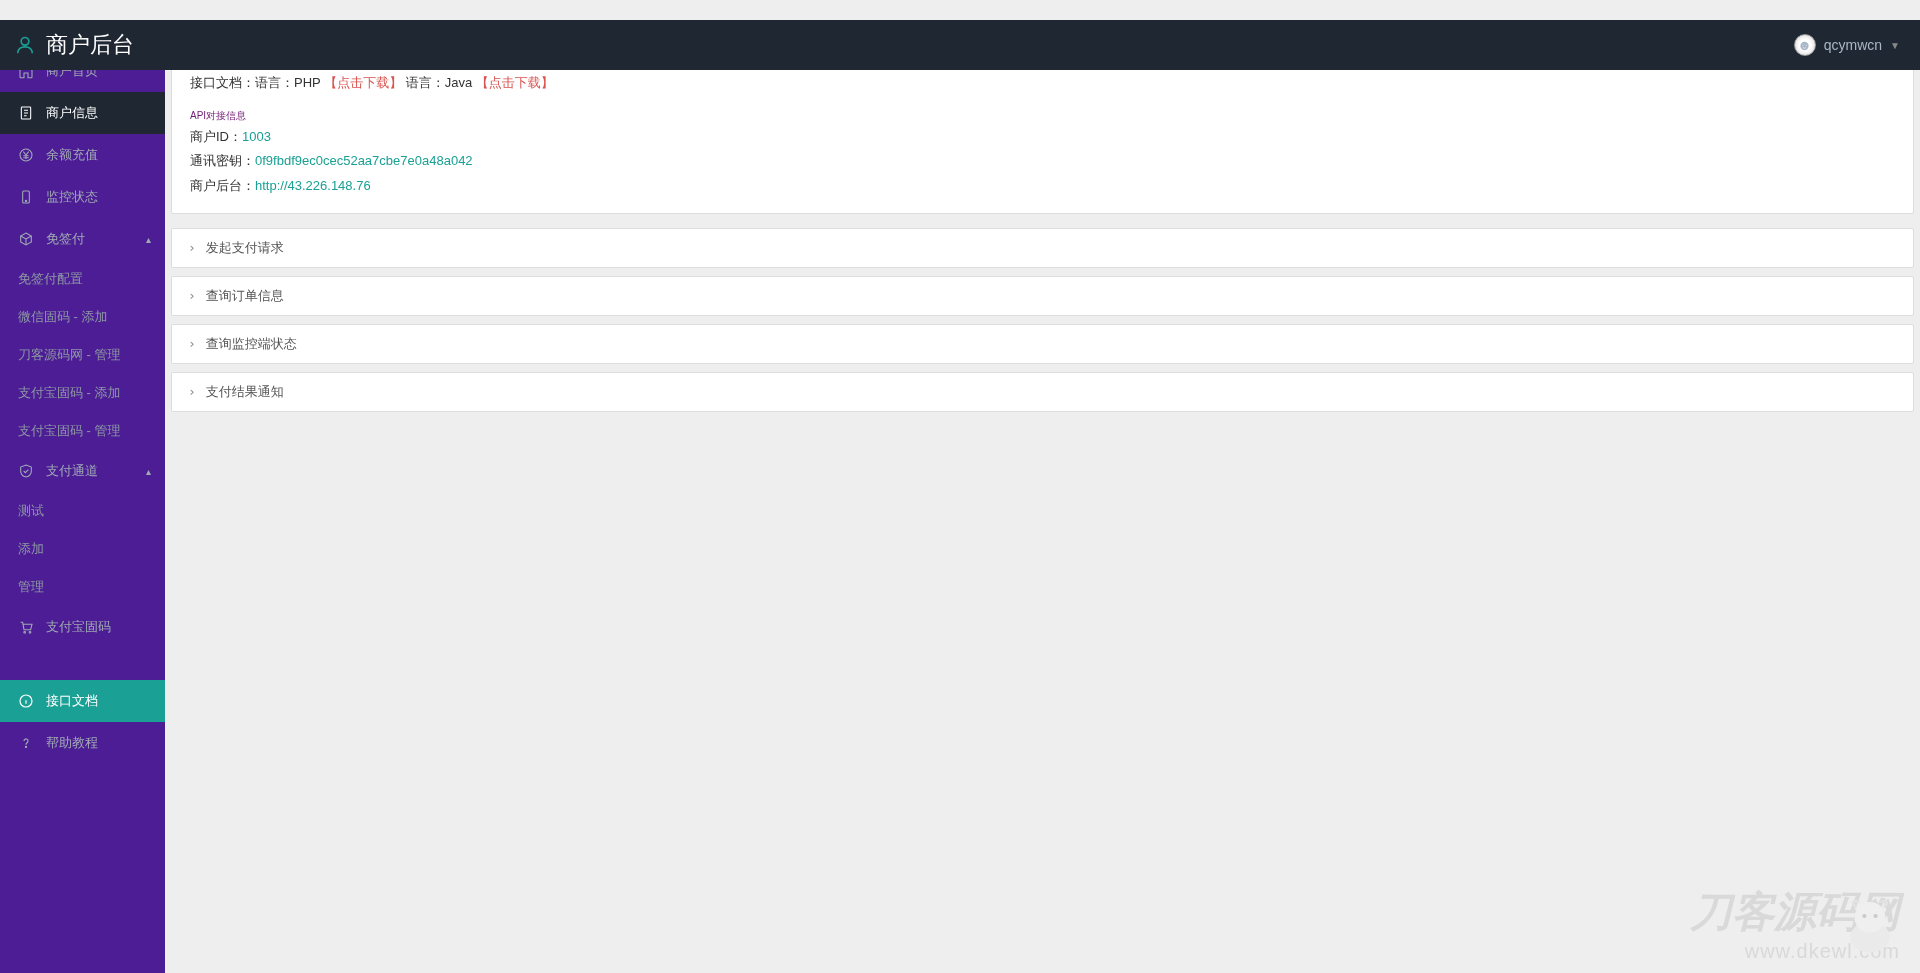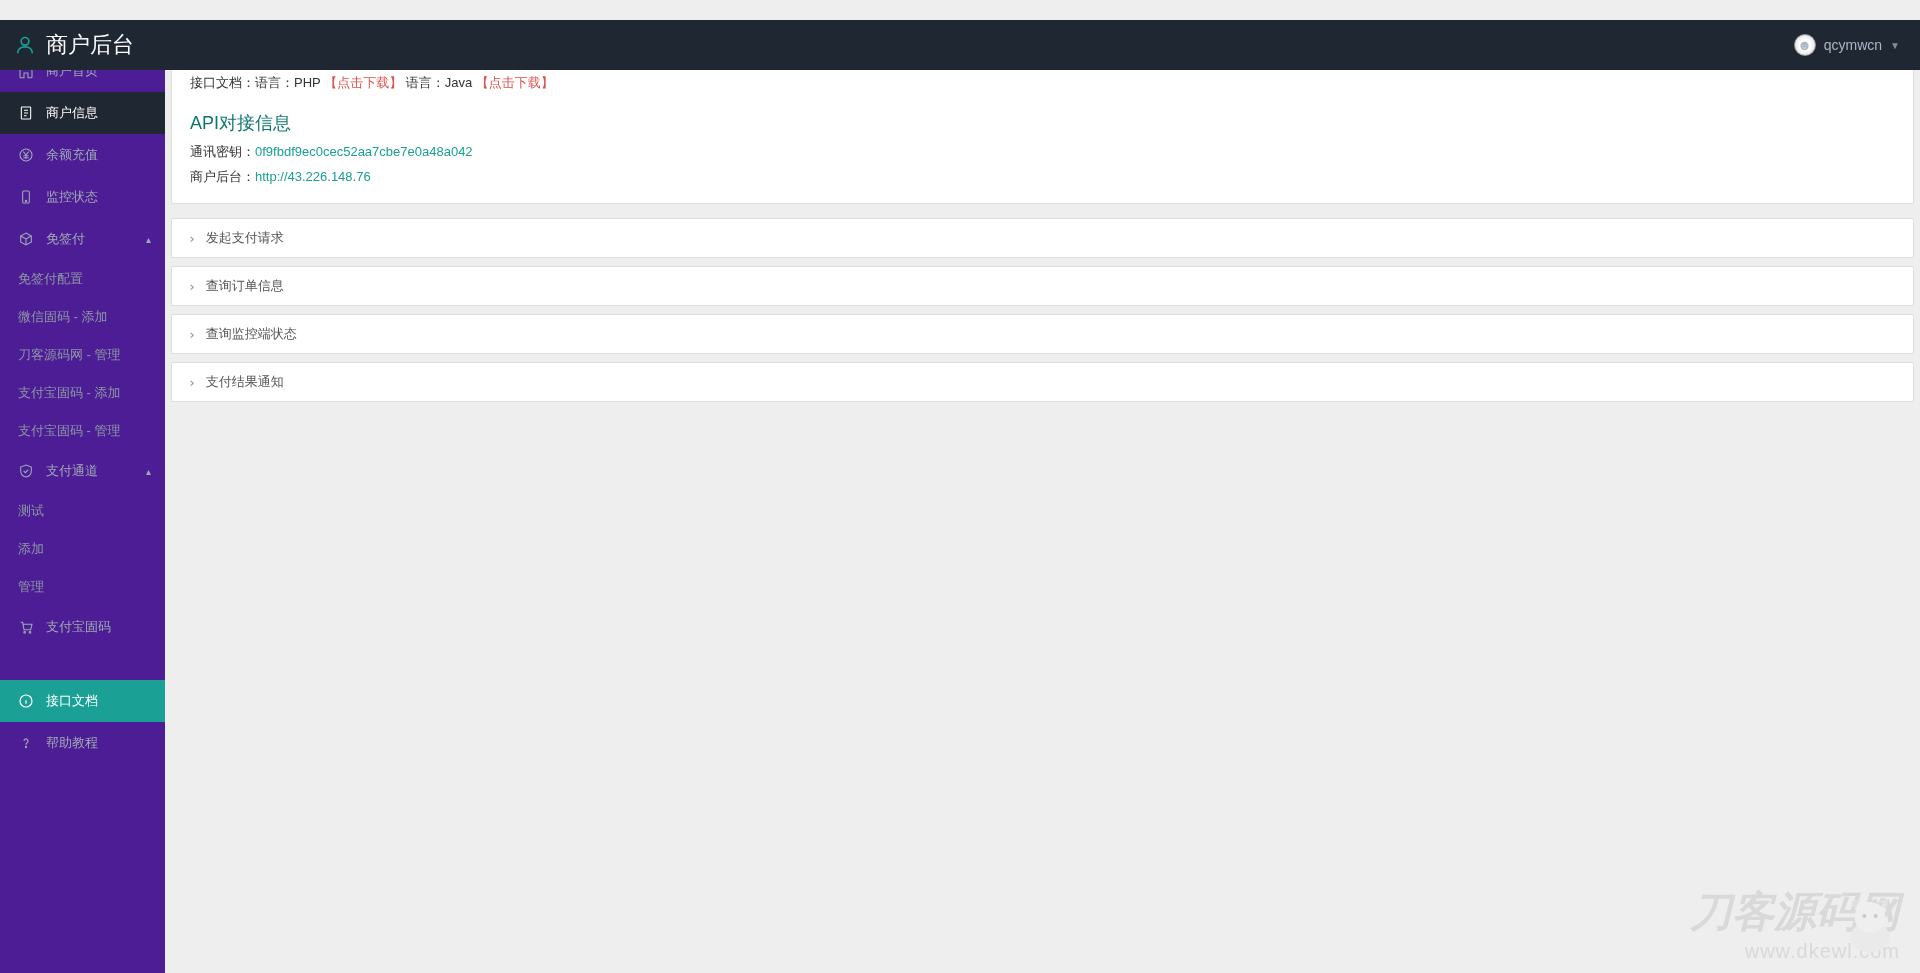"API对接信息" .api-title { color: #0f766e -> #701a75; font-size: 18px -> 10px }
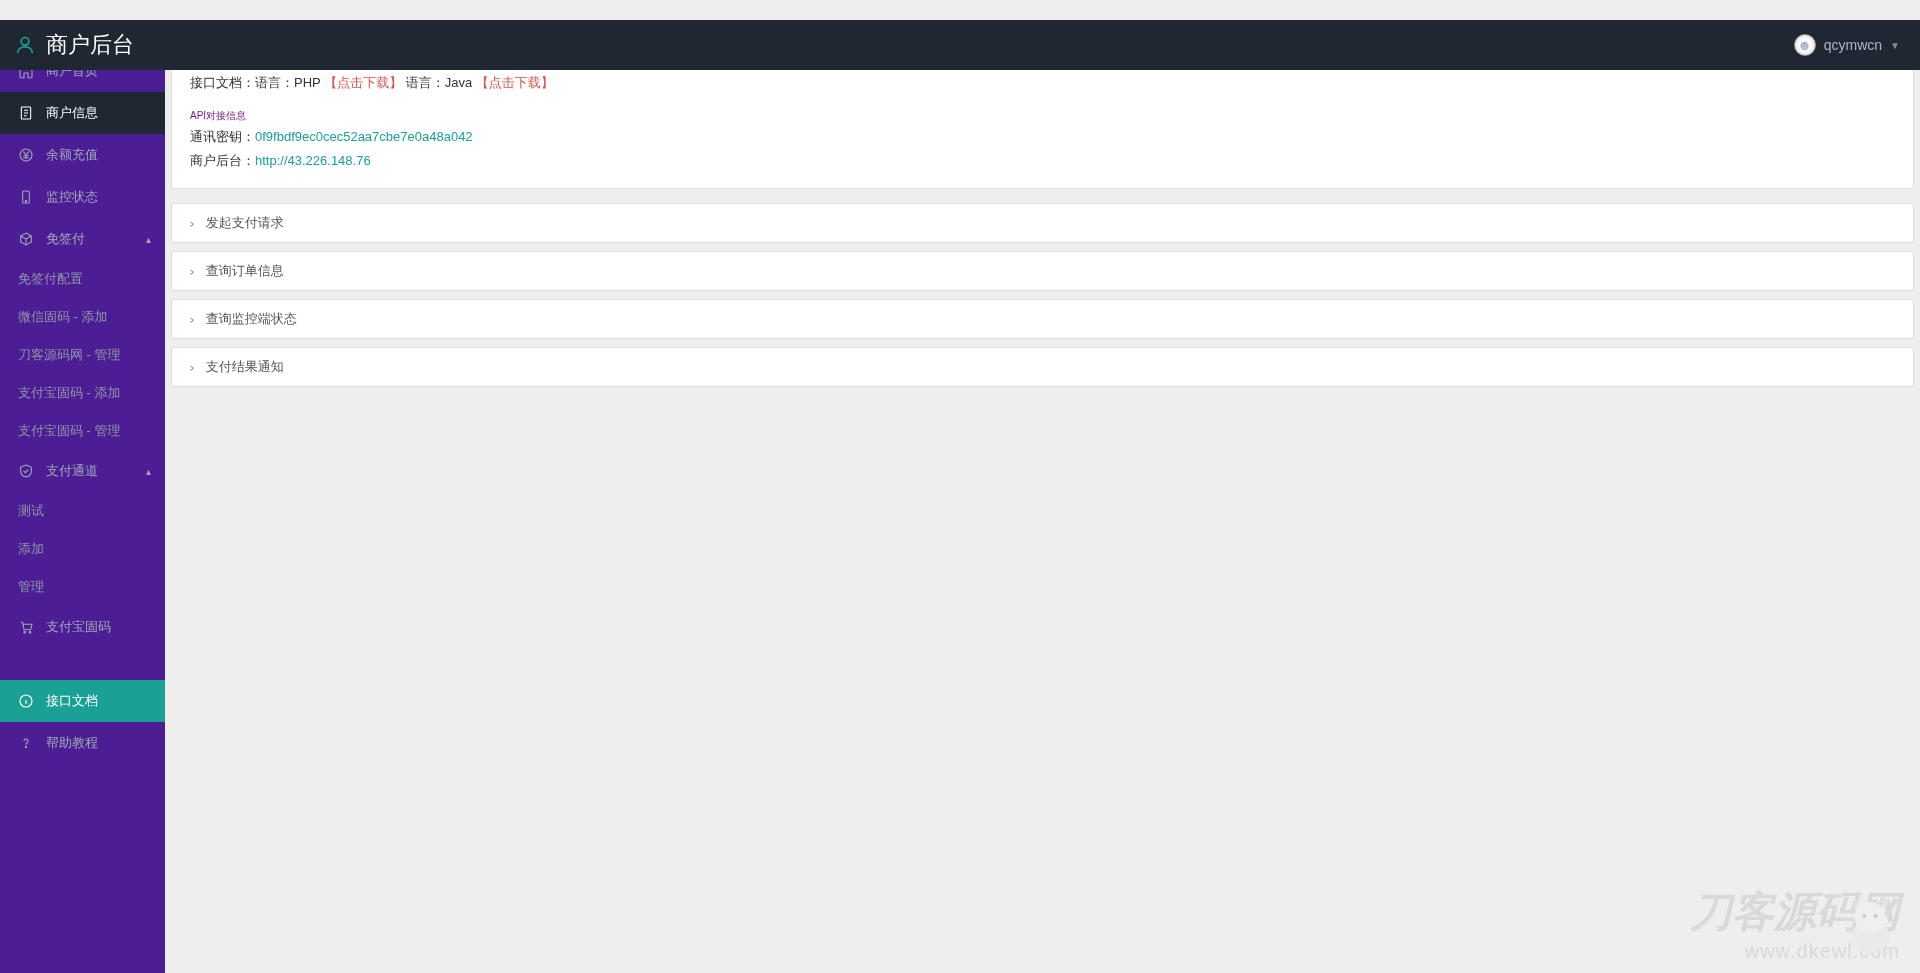"商户ID：1003" div.doc-line { html: none -> <div> <span>商户ID：</span><span>1003</span> </div> }
